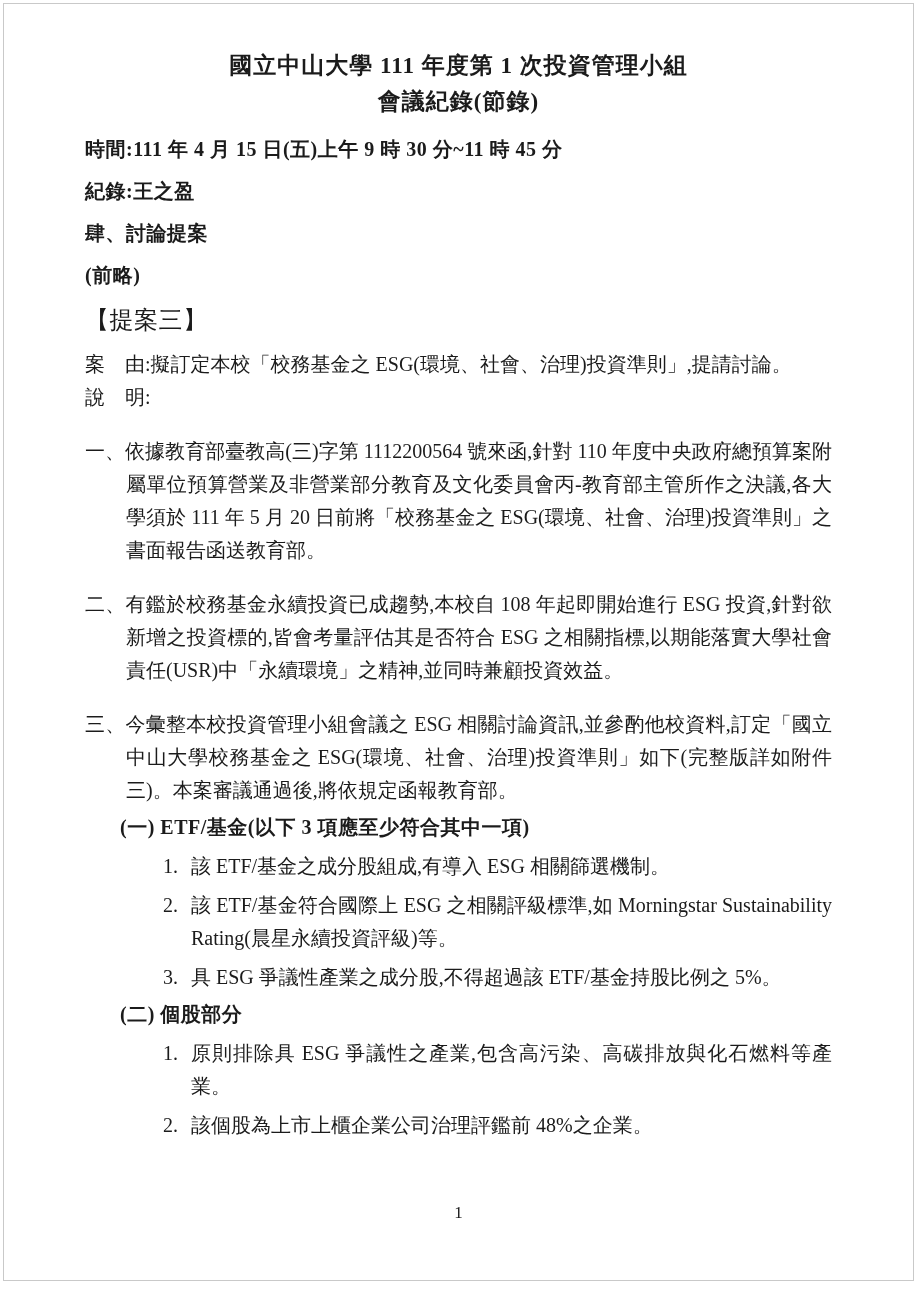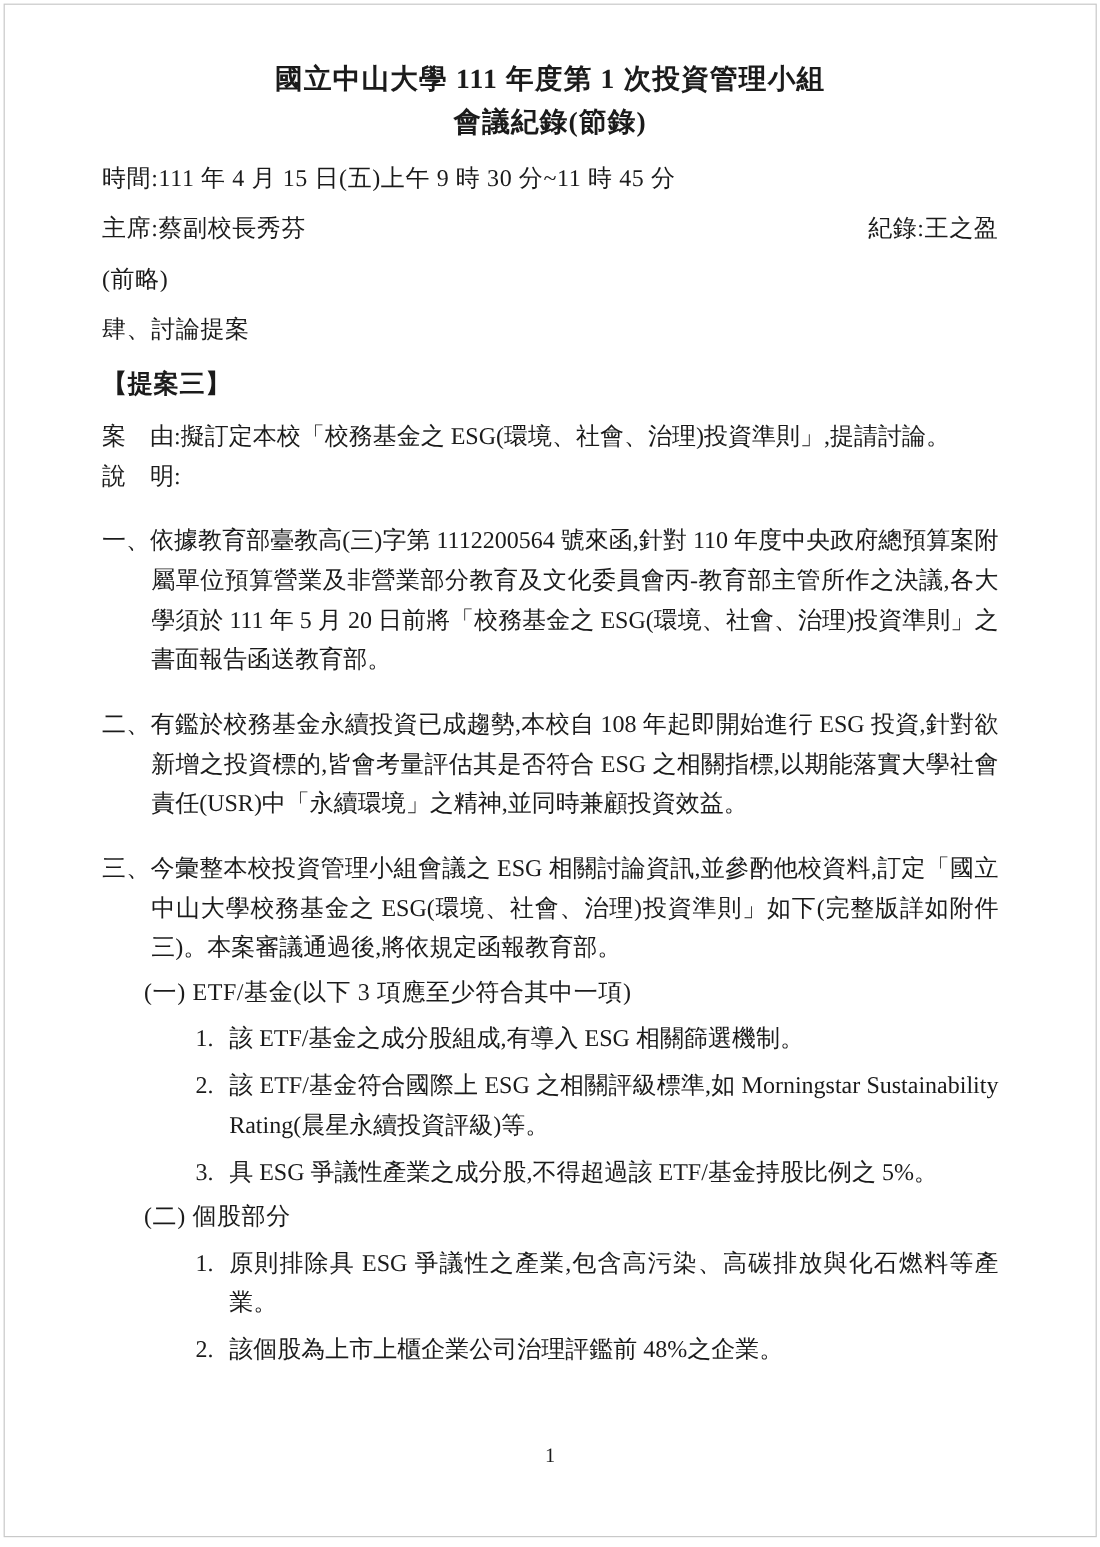"時間:111 年 4 月 15" .meta { font-weight: 400 -> 700 }
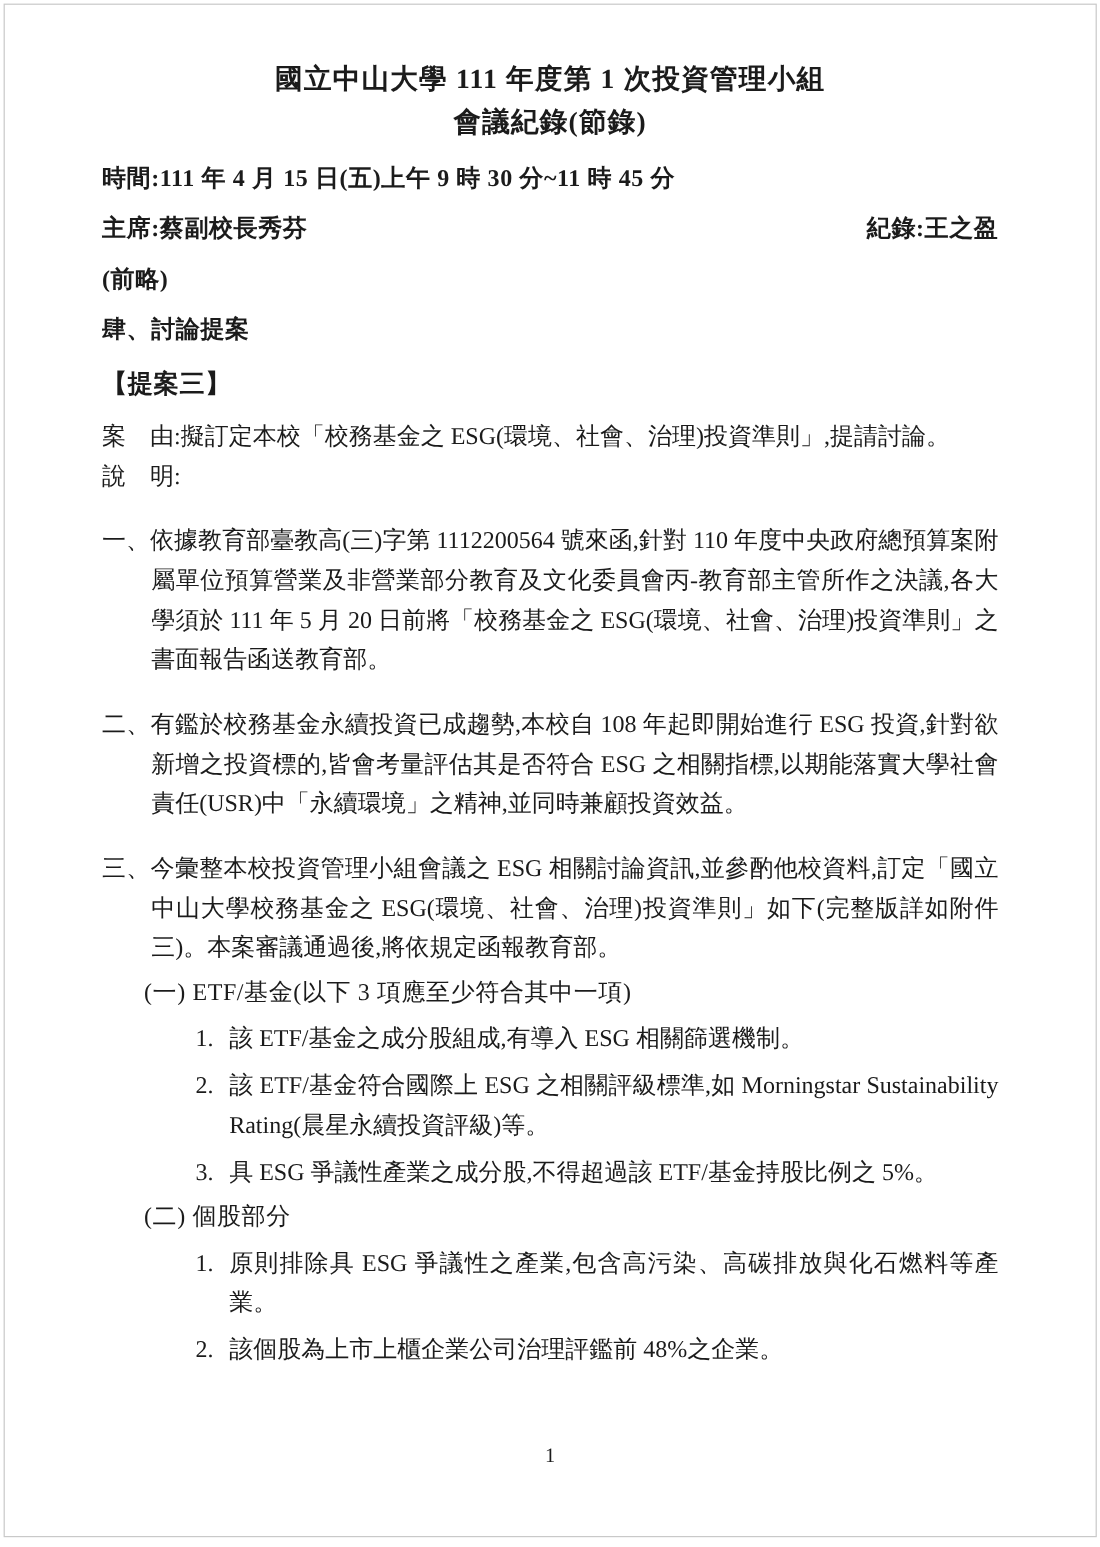"主席:蔡副校長秀芬" span { html: <span>主席:蔡副校長秀芬</span> -> none }
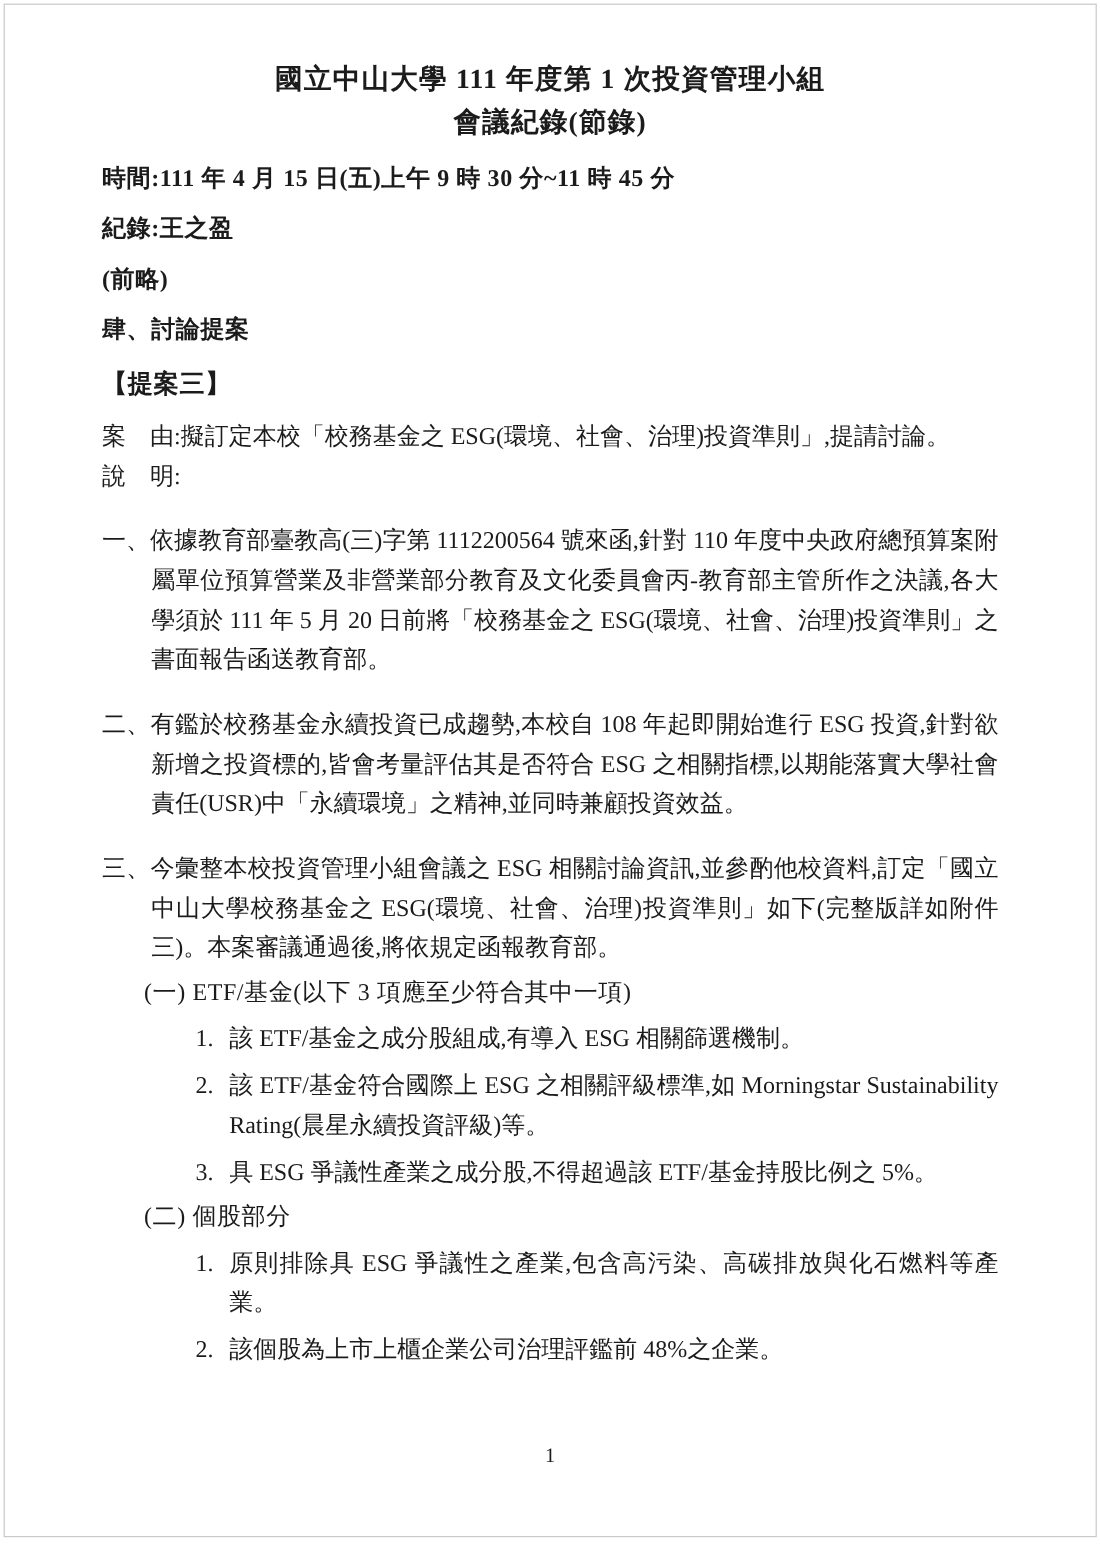"(前略)" div.meta-line { order: before "肆、討論提案" -> after "肆、討論提案" }
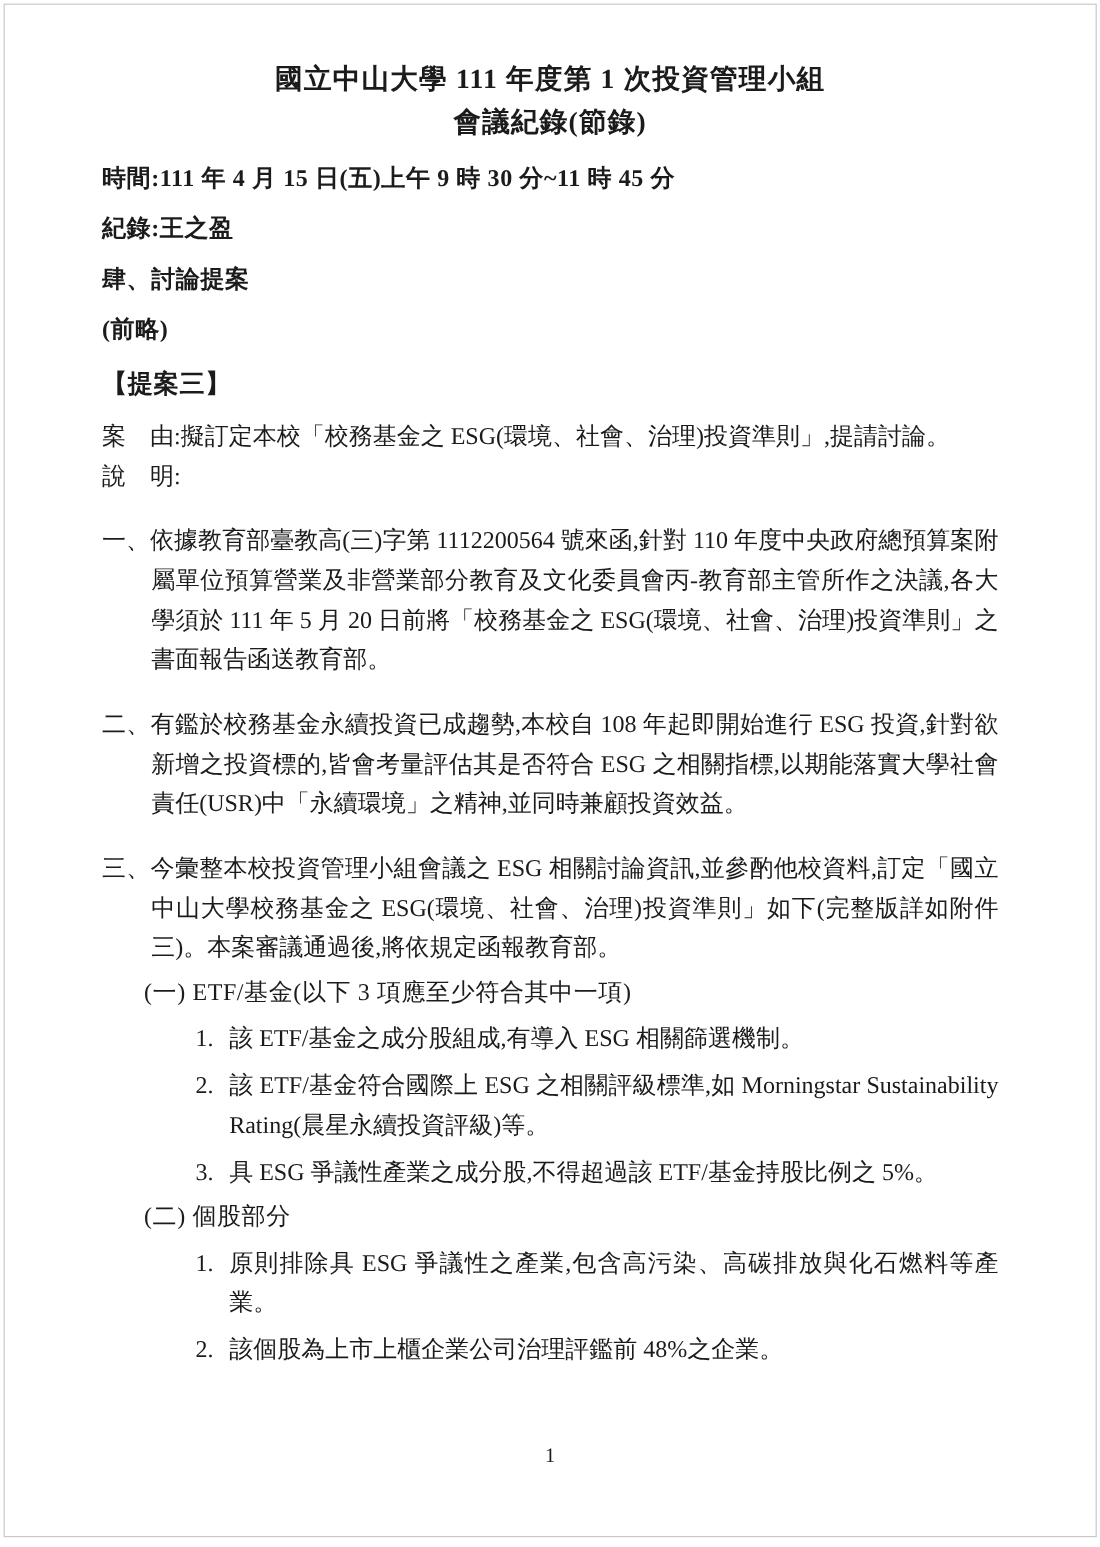"【提案三】" .proposal-heading { font-size: 21px -> 24px; font-weight: bold -> none }
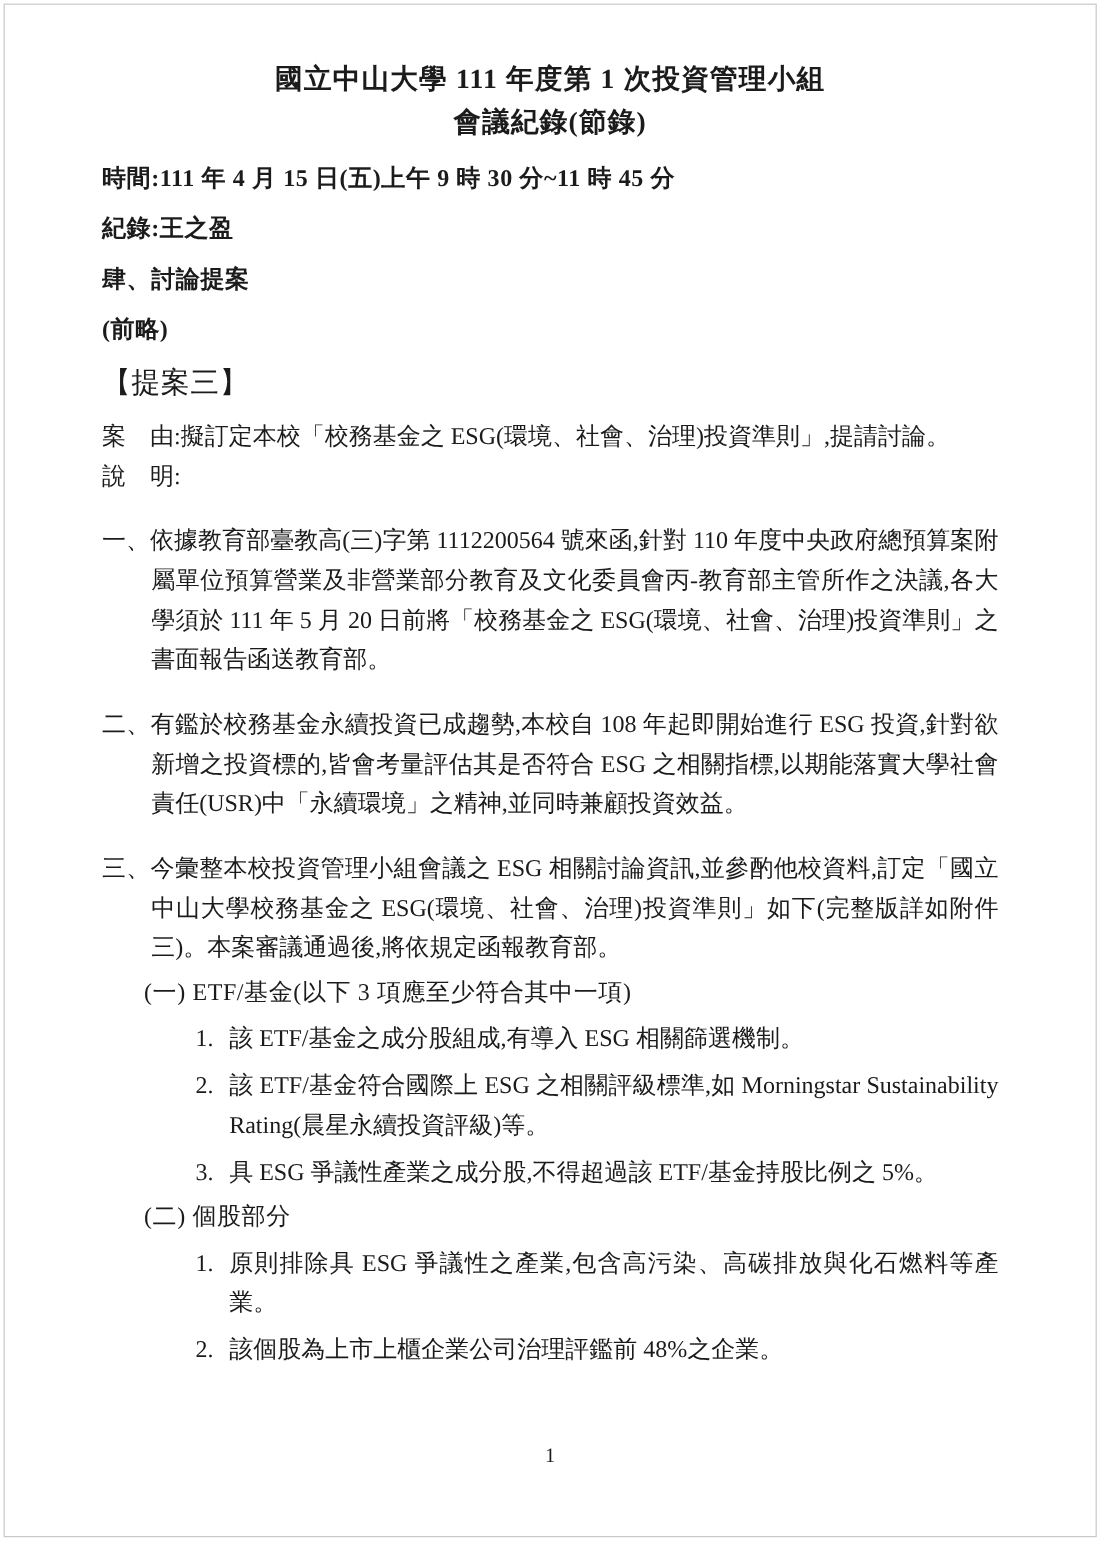"(一) ETF/基金(以下 3 項應至少符合其中一項)" .sub-heading { font-weight: 400 -> 700 }
